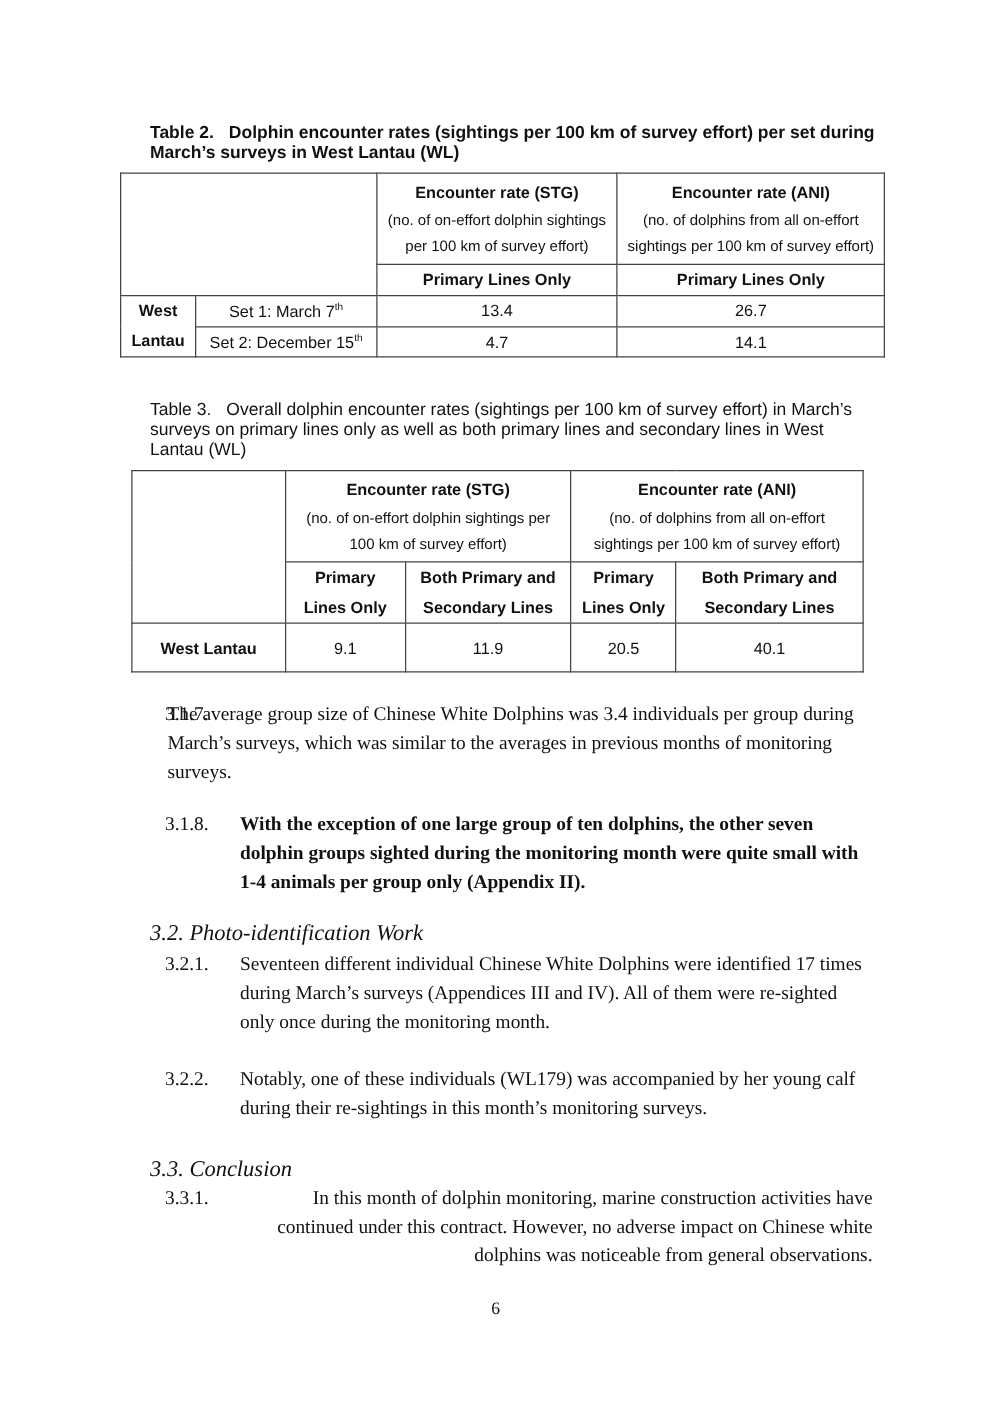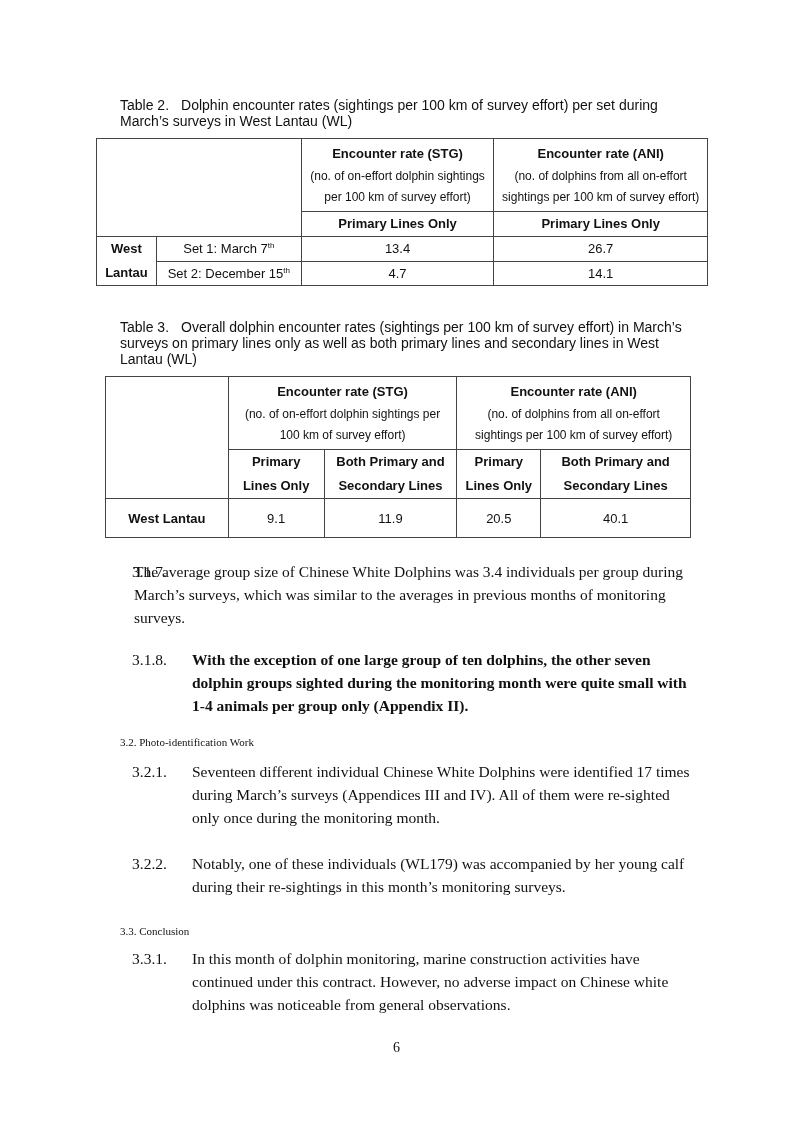"Table 2. Dolphin encounter rates" div.caption { font-weight: none -> bold }
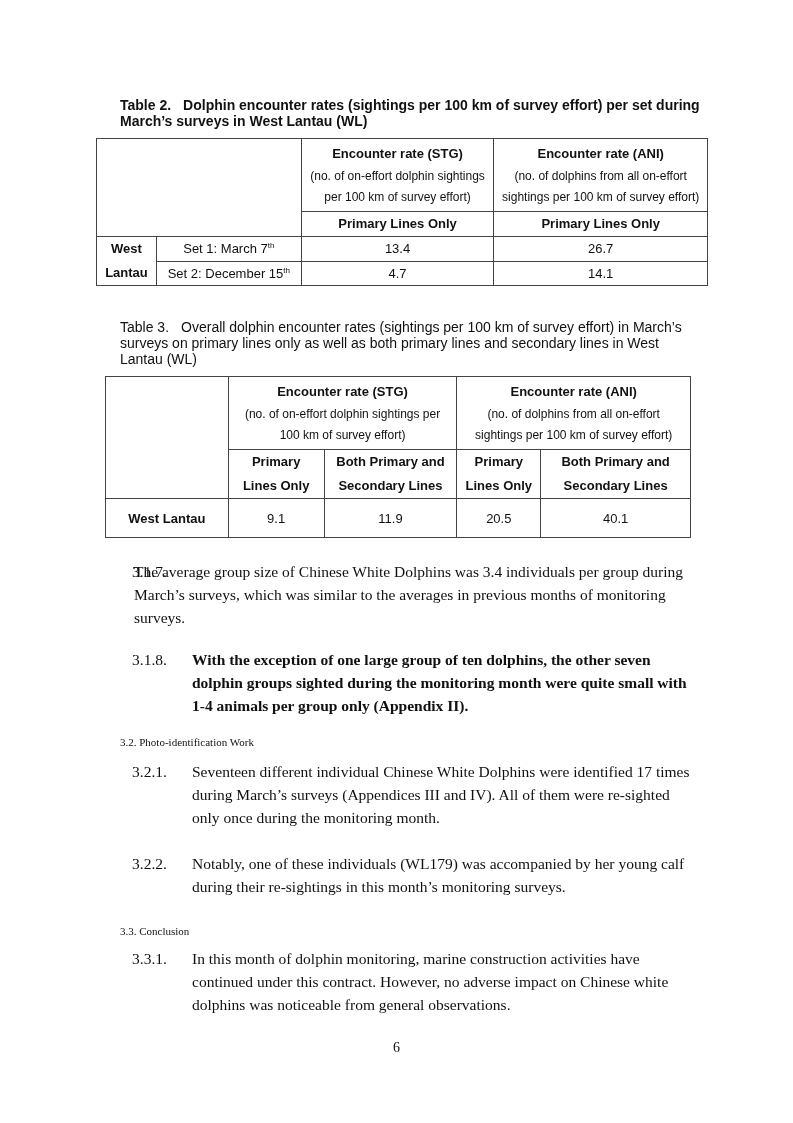"3.2. Photo-identification Work" .sec { font-size: 11px -> 18px; font-style: none -> italic }
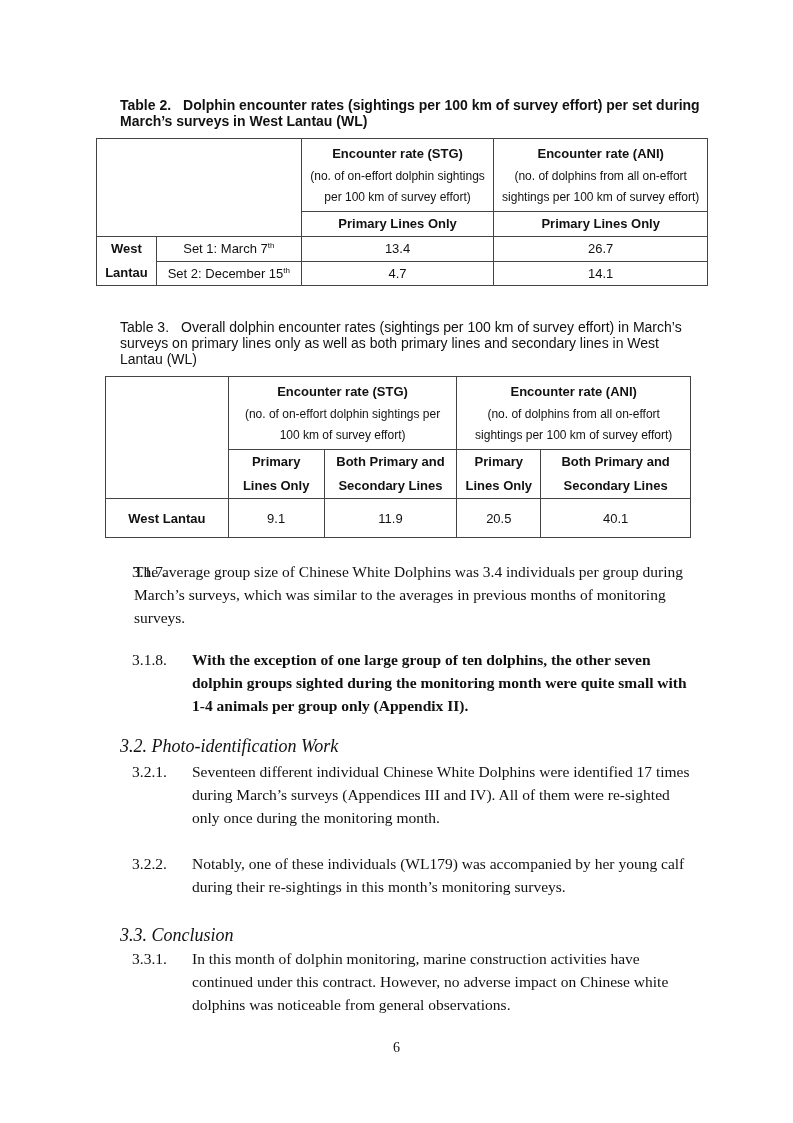"3.3.1." div.para { text-align: none -> right }
